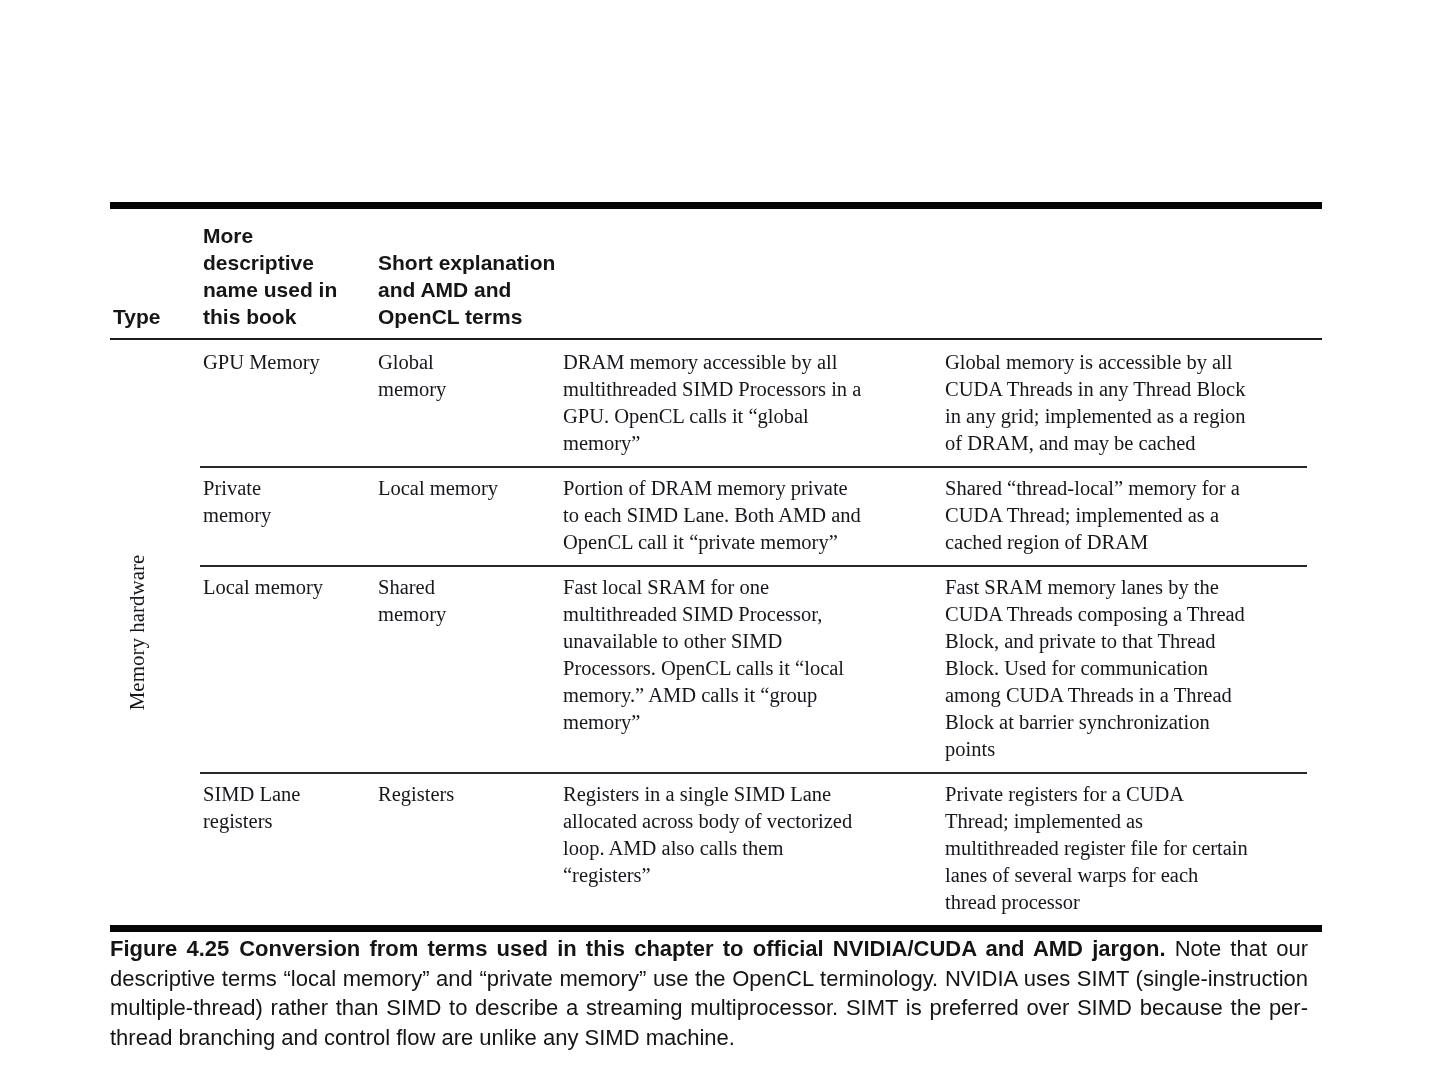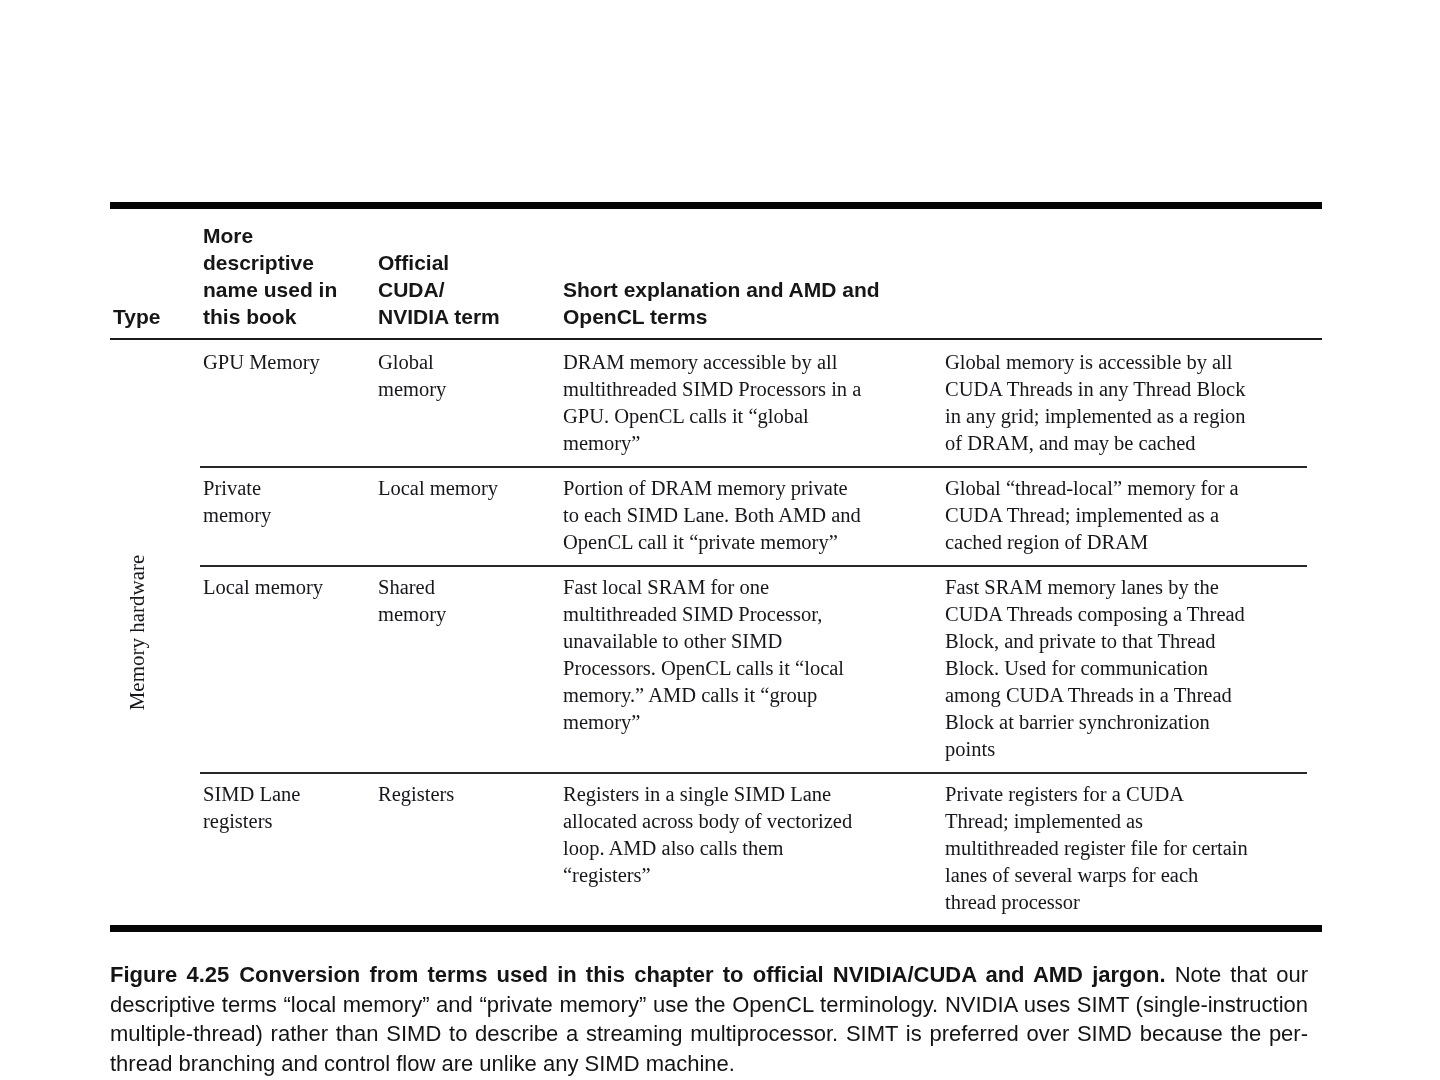"Official" div.hc { html: <div>Official CUDA/ NVIDIA term</div> -> none }
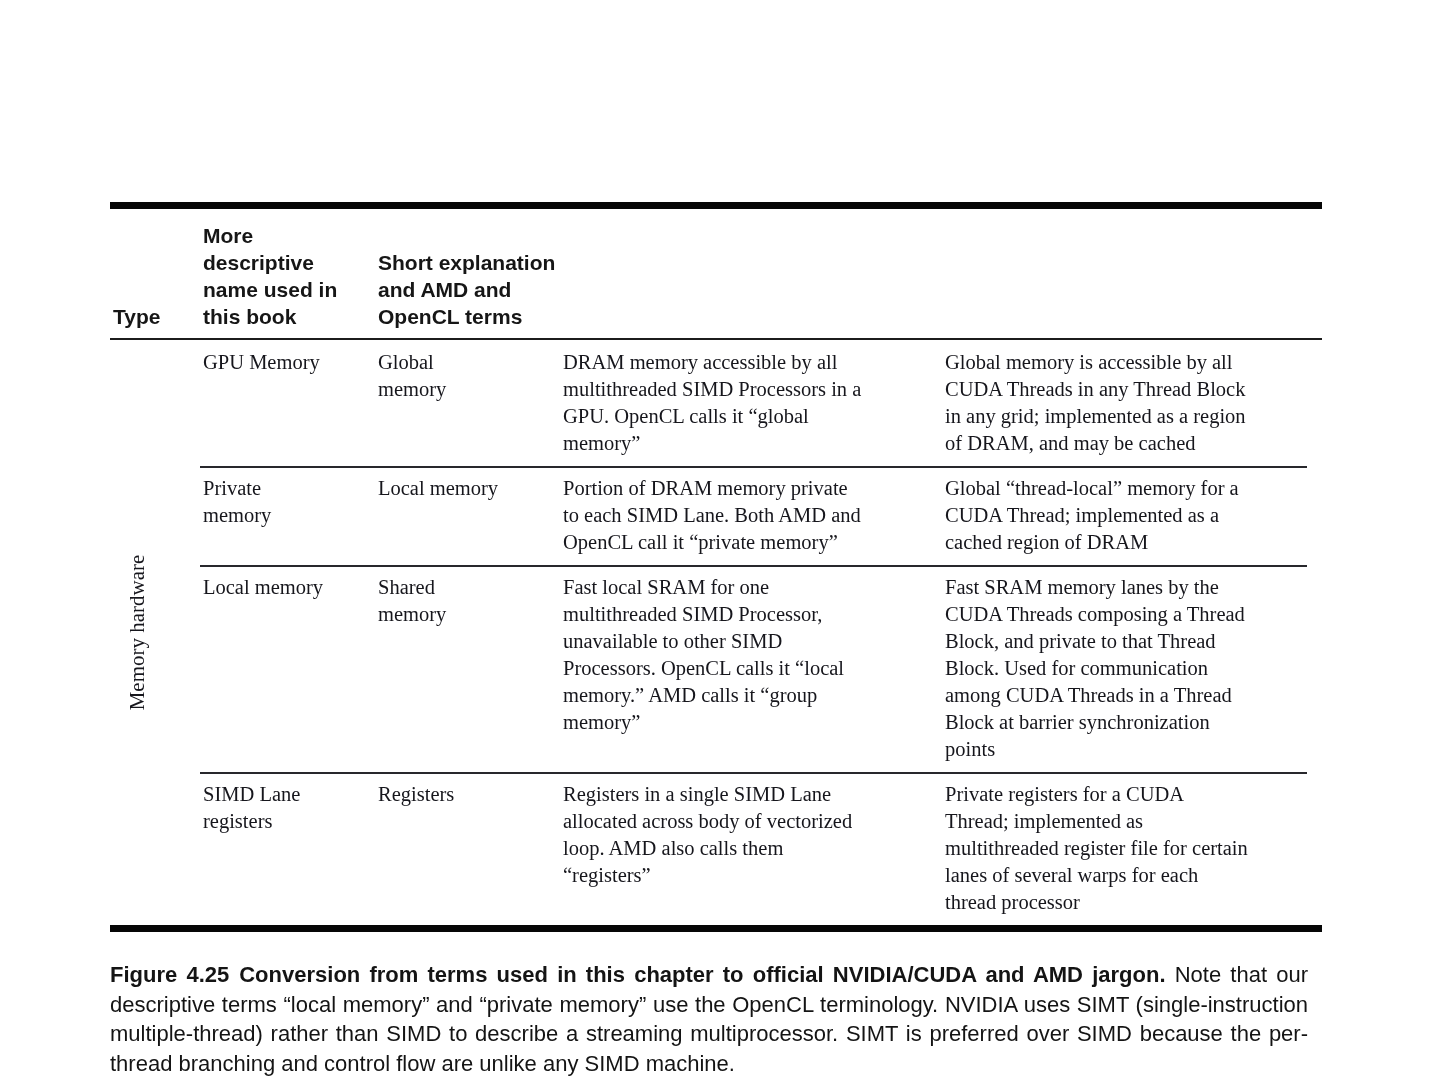"Global “thread-local” memory for a" div.cell { text: Global -> Shared }
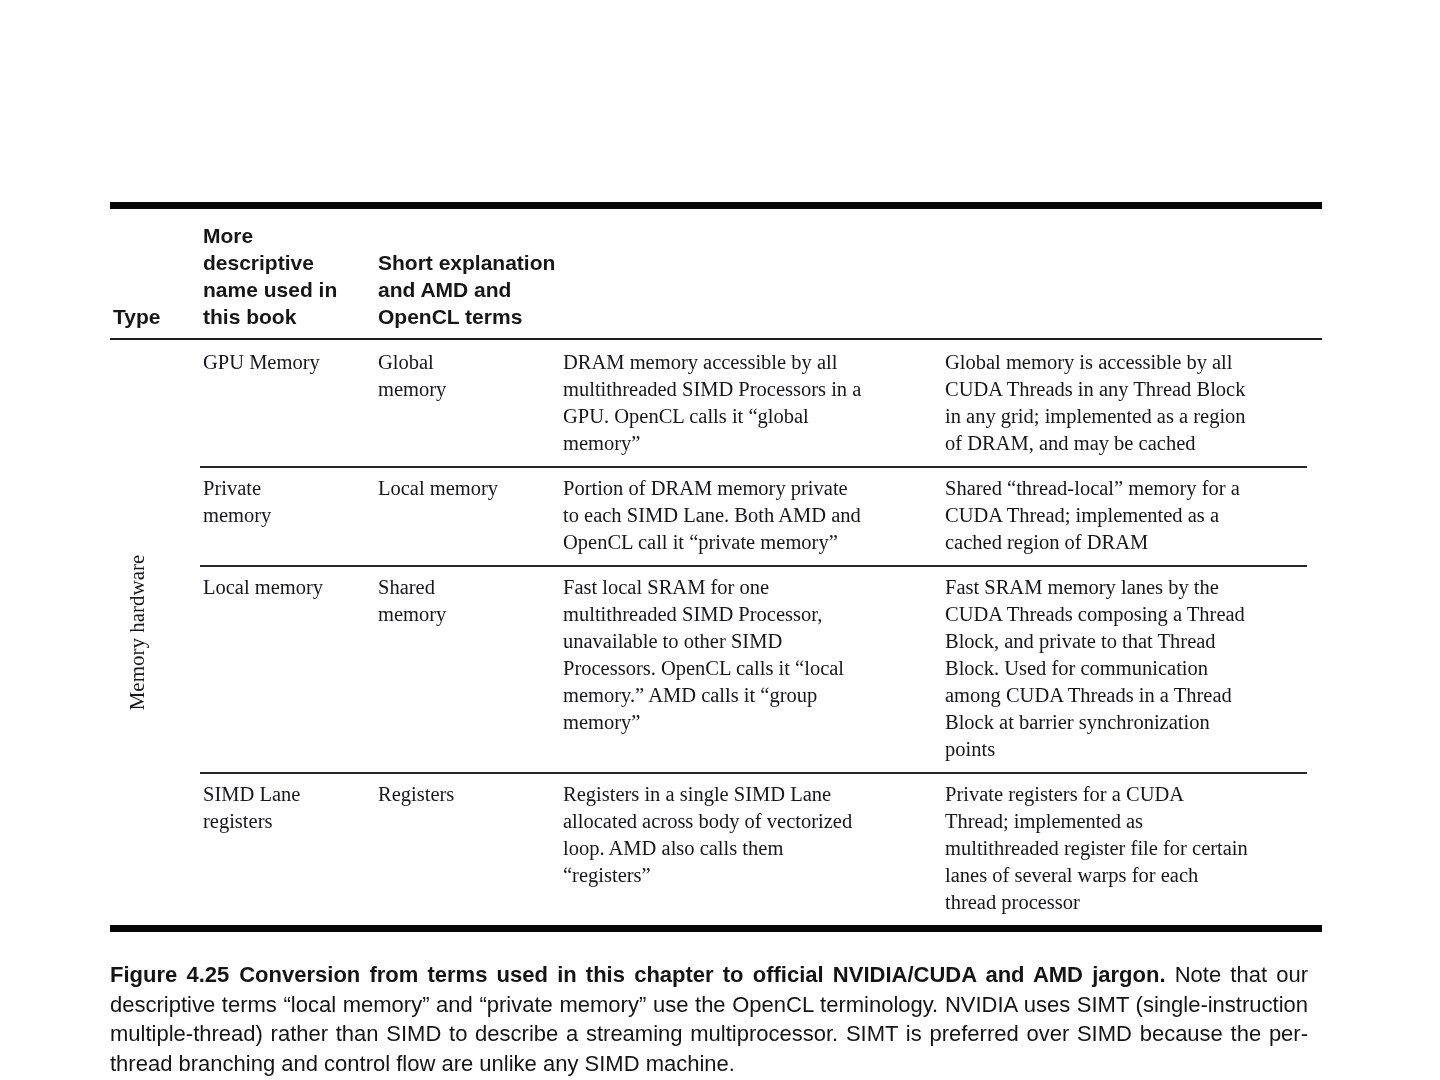"Figure 4.25 Conversion from terms" .caption { margin-top: 28px -> 2px }
